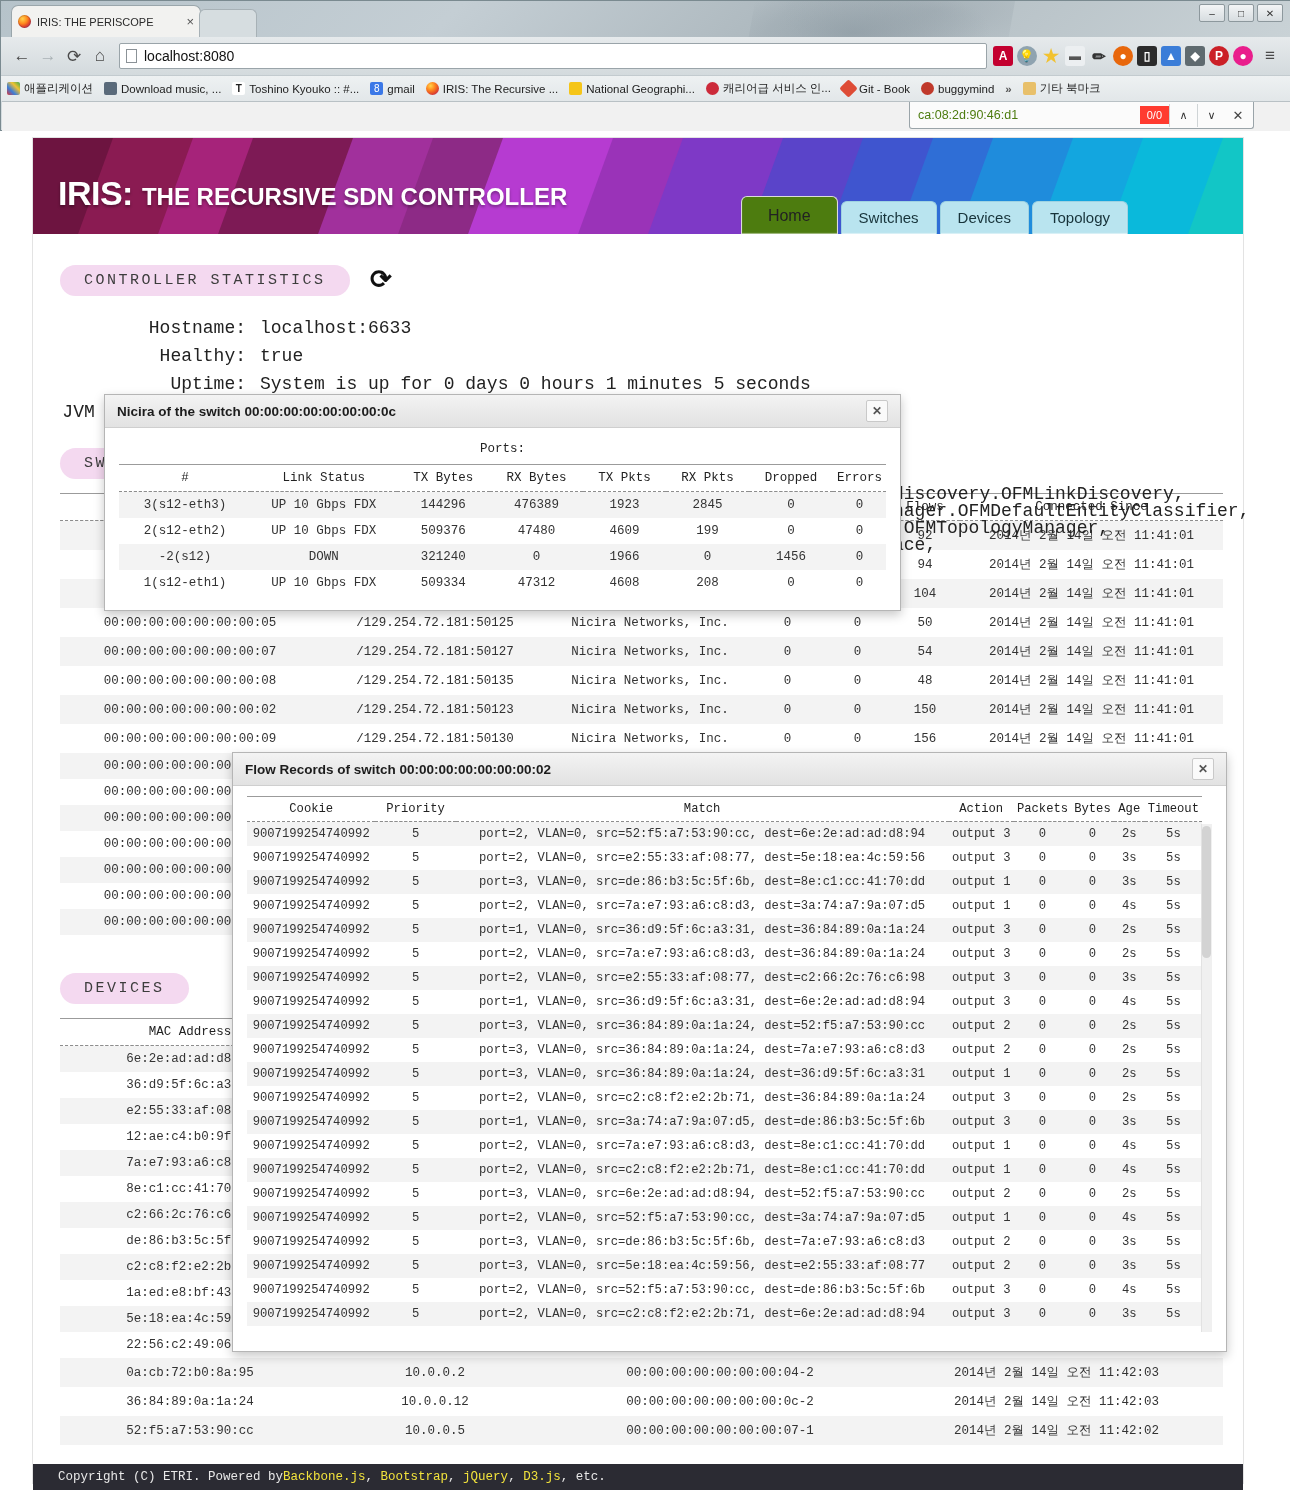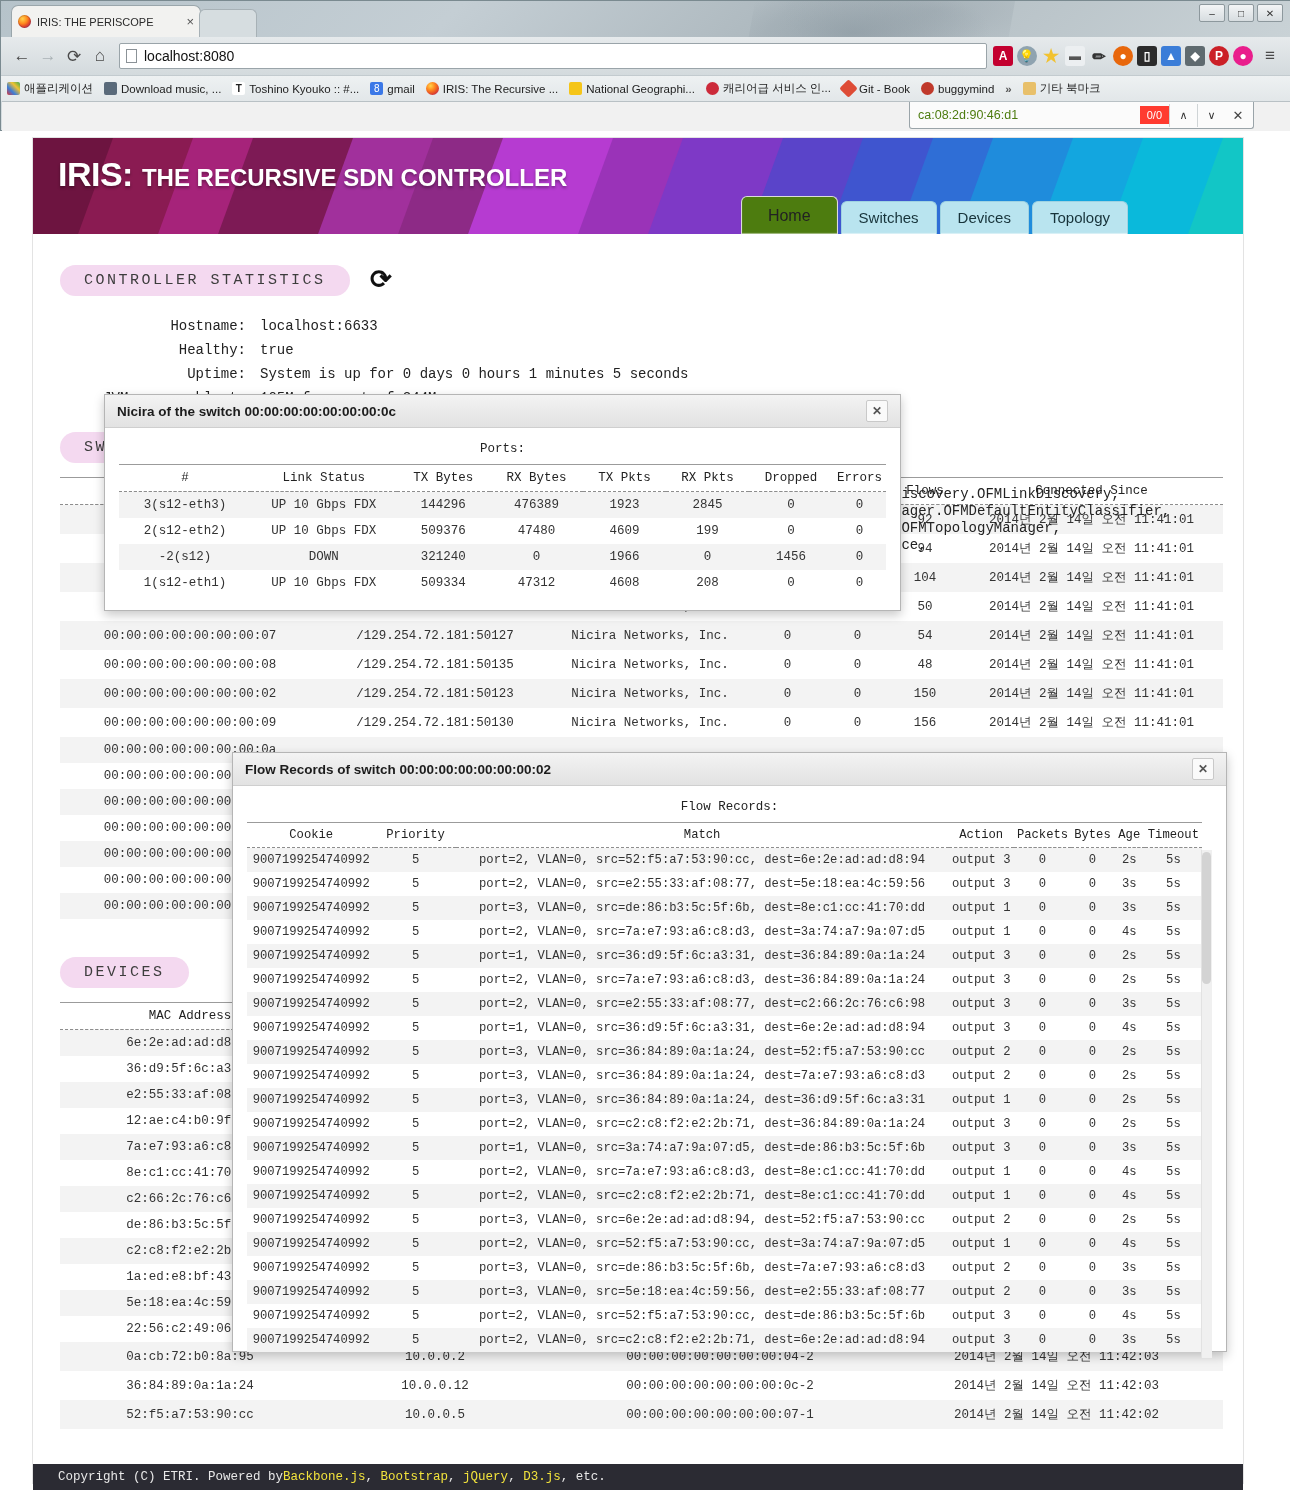"IRIS: THE RECURSIVE SDN CONTROLLER" #banner h1 { top: 17px -> 36px }
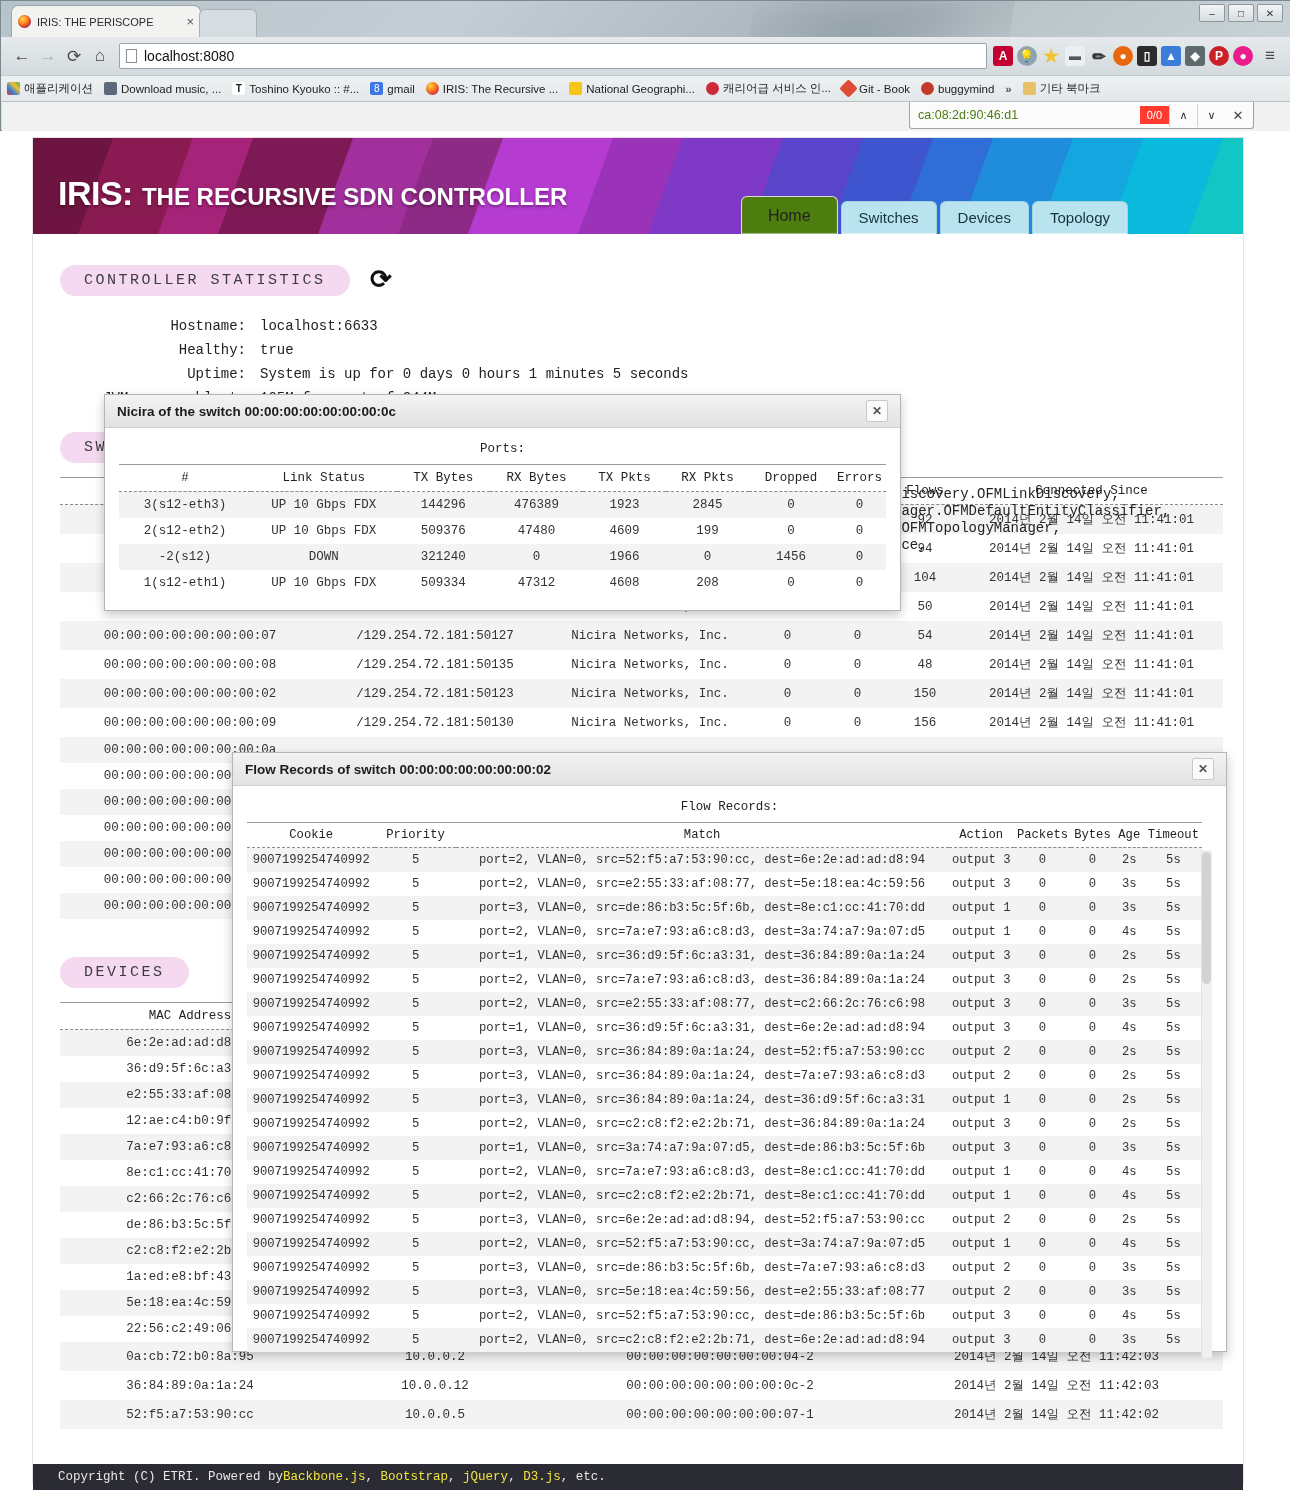"Hostname:" .mono { font-size: 14px -> 18px }
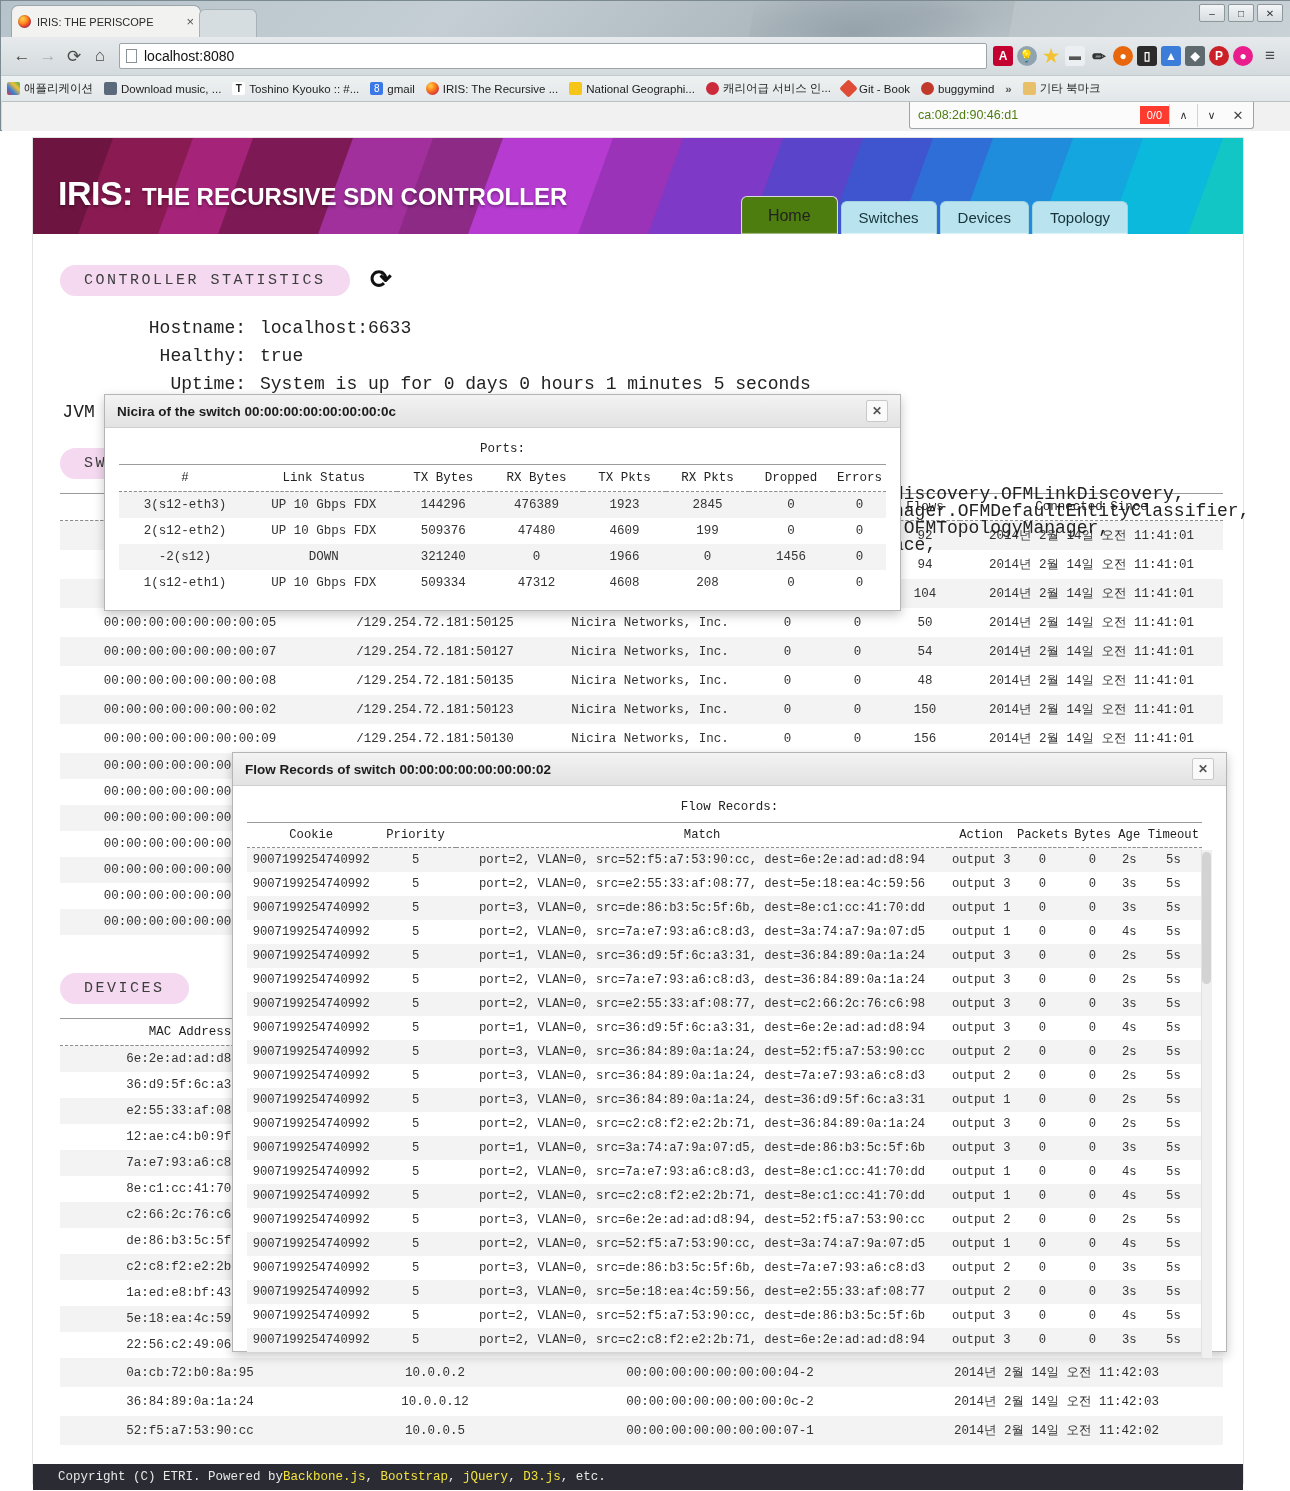"Flow Records:" div.modal-caption { html: <div>Flow Records:</div> -> none }
